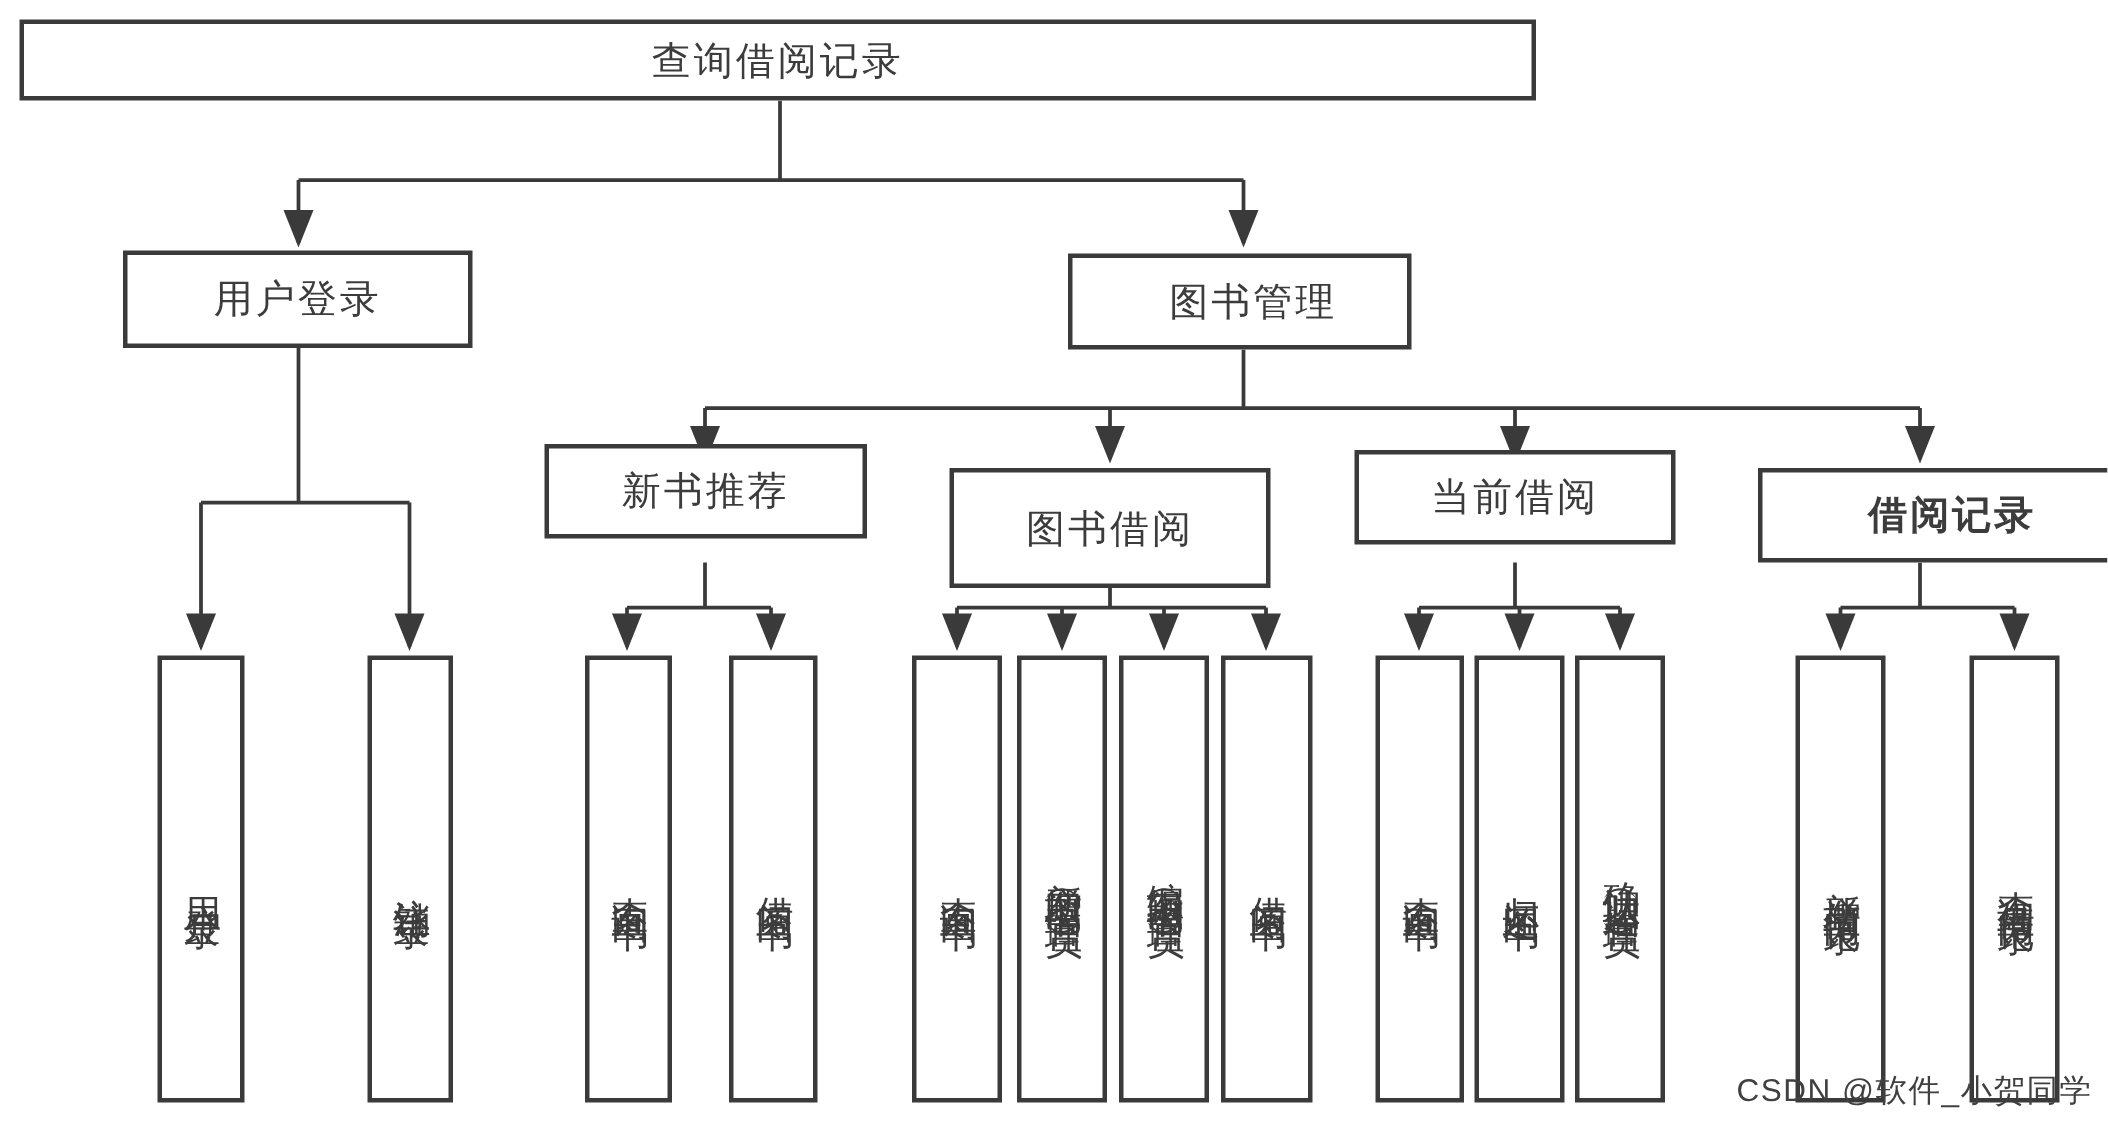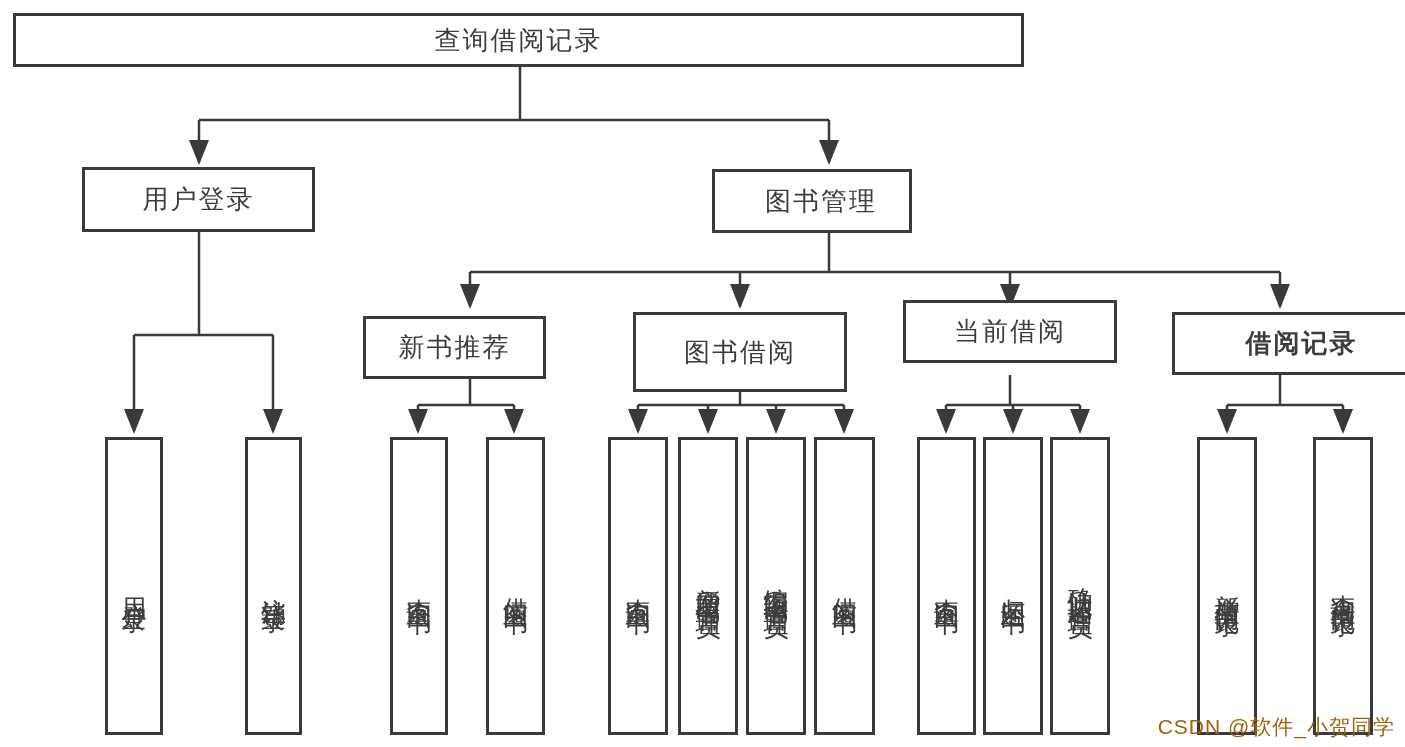"图书管理" div.node { width: 200px -> 229px }
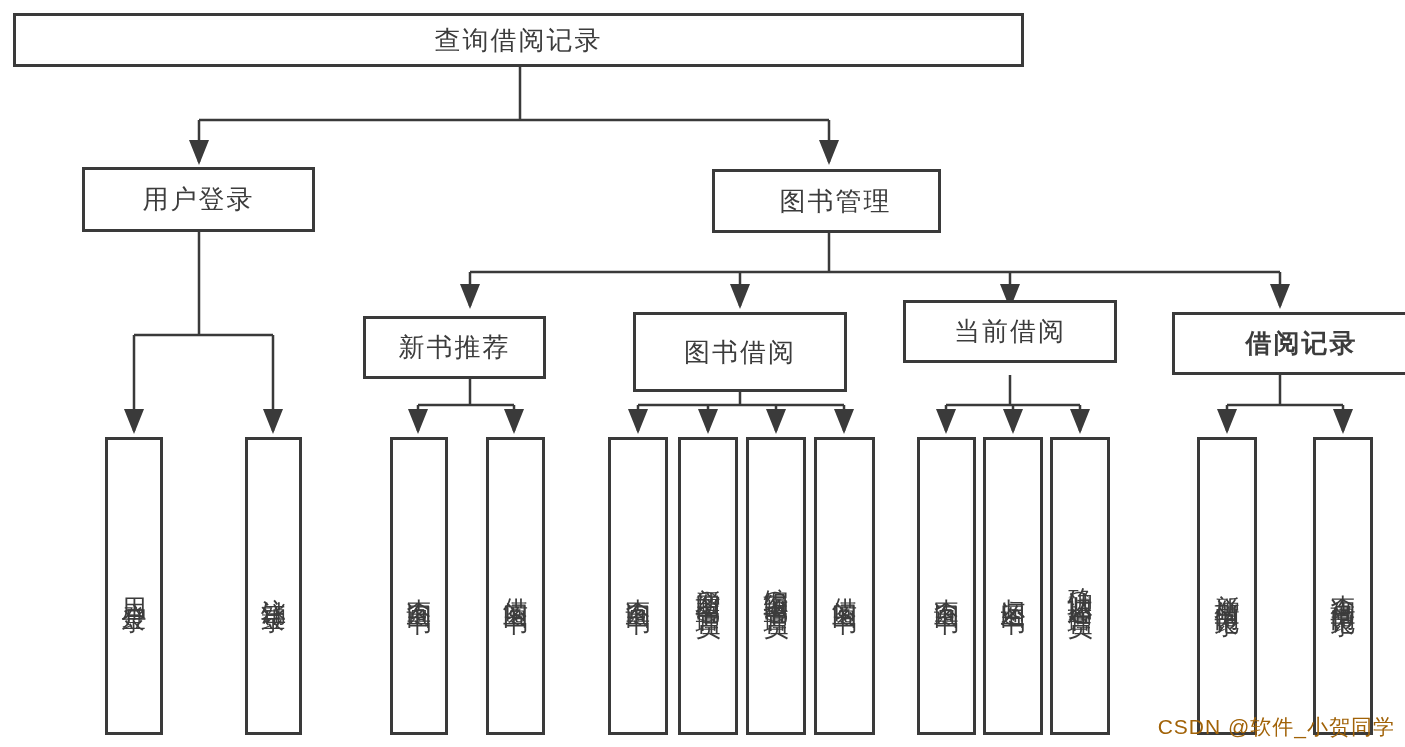"新书推荐" div.node { top: 316px -> 296px; width: 183px -> 215px }
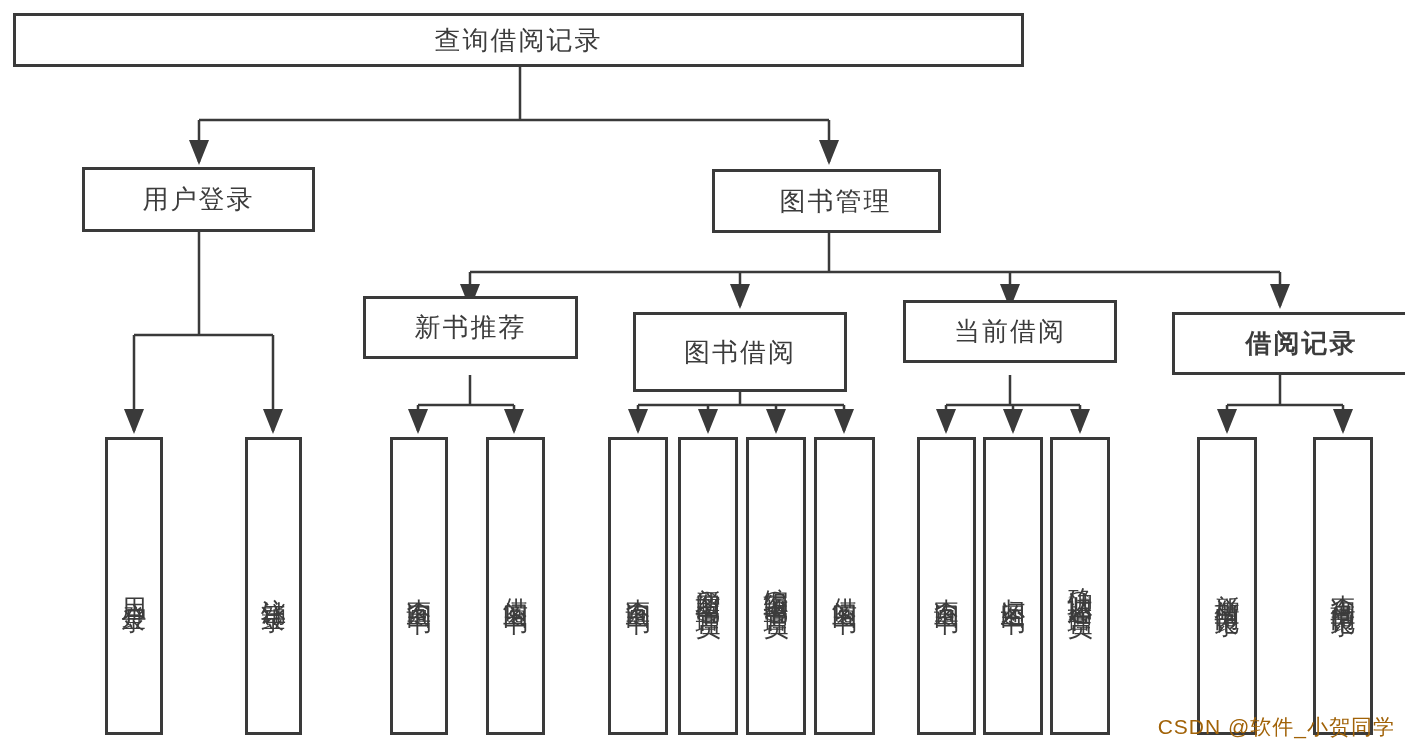"CSDN @软件_小贺同学" .watermark { color: #a16207 -> #404040 }
